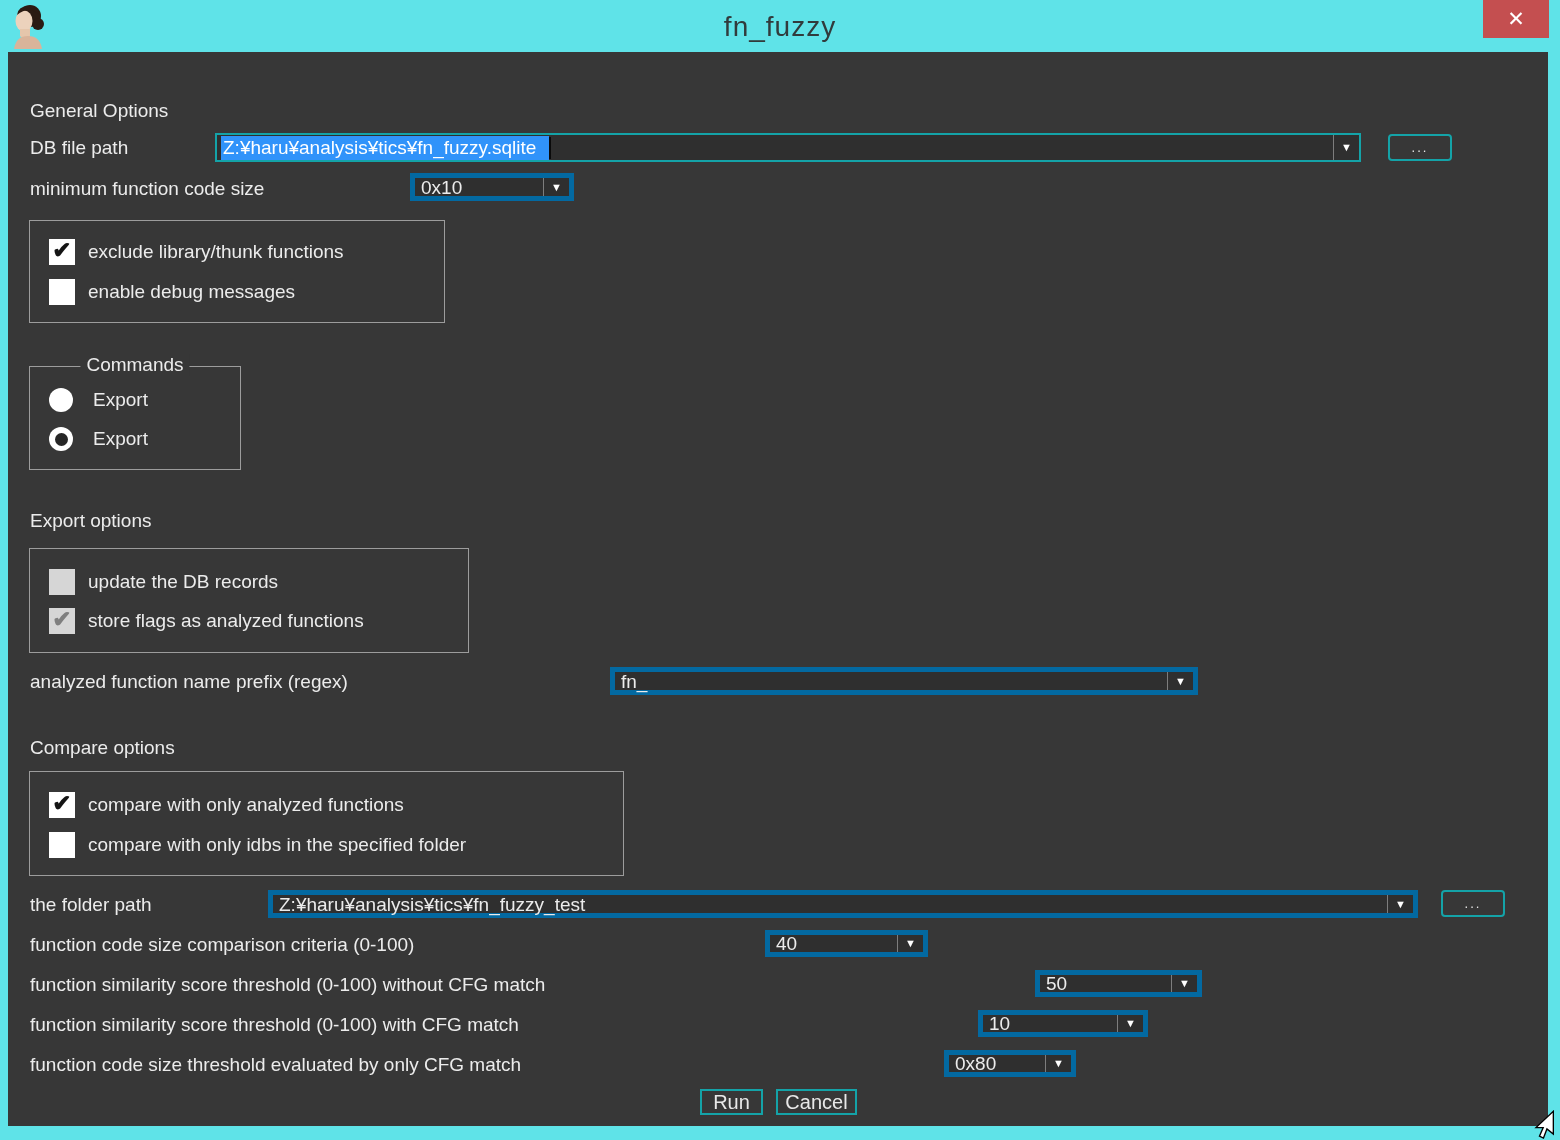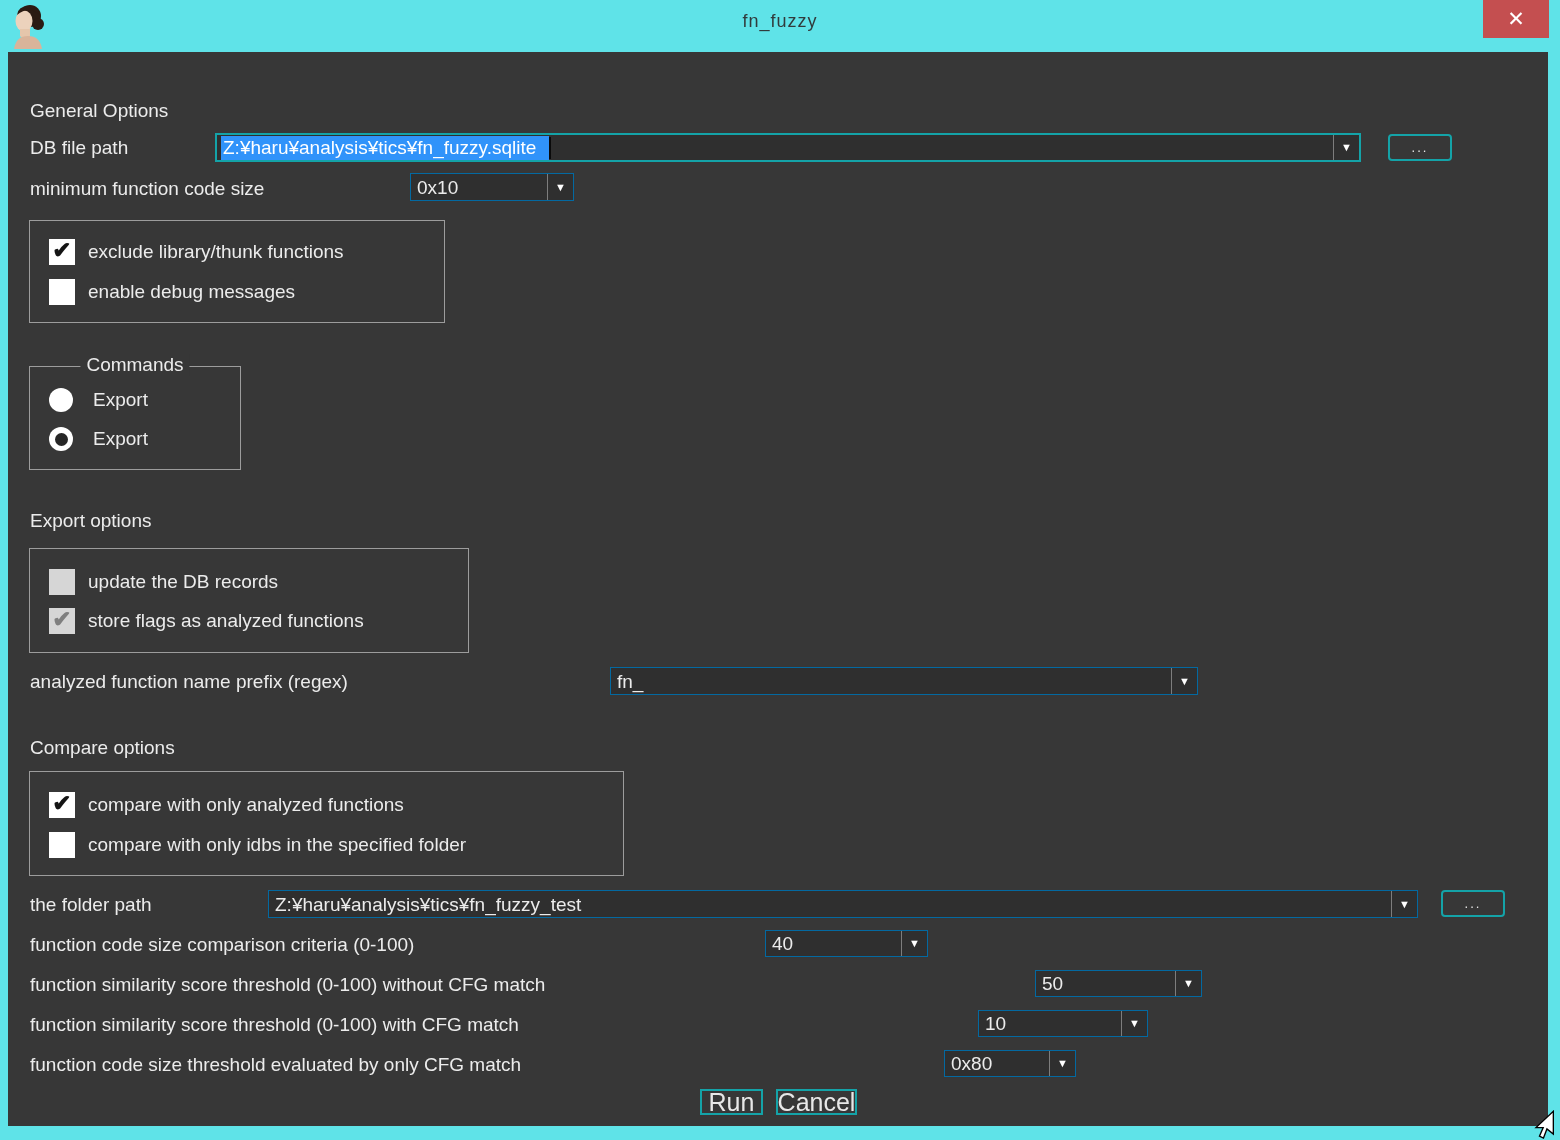"fn_fuzzy" .win-title { font-size: 18px -> 28px }
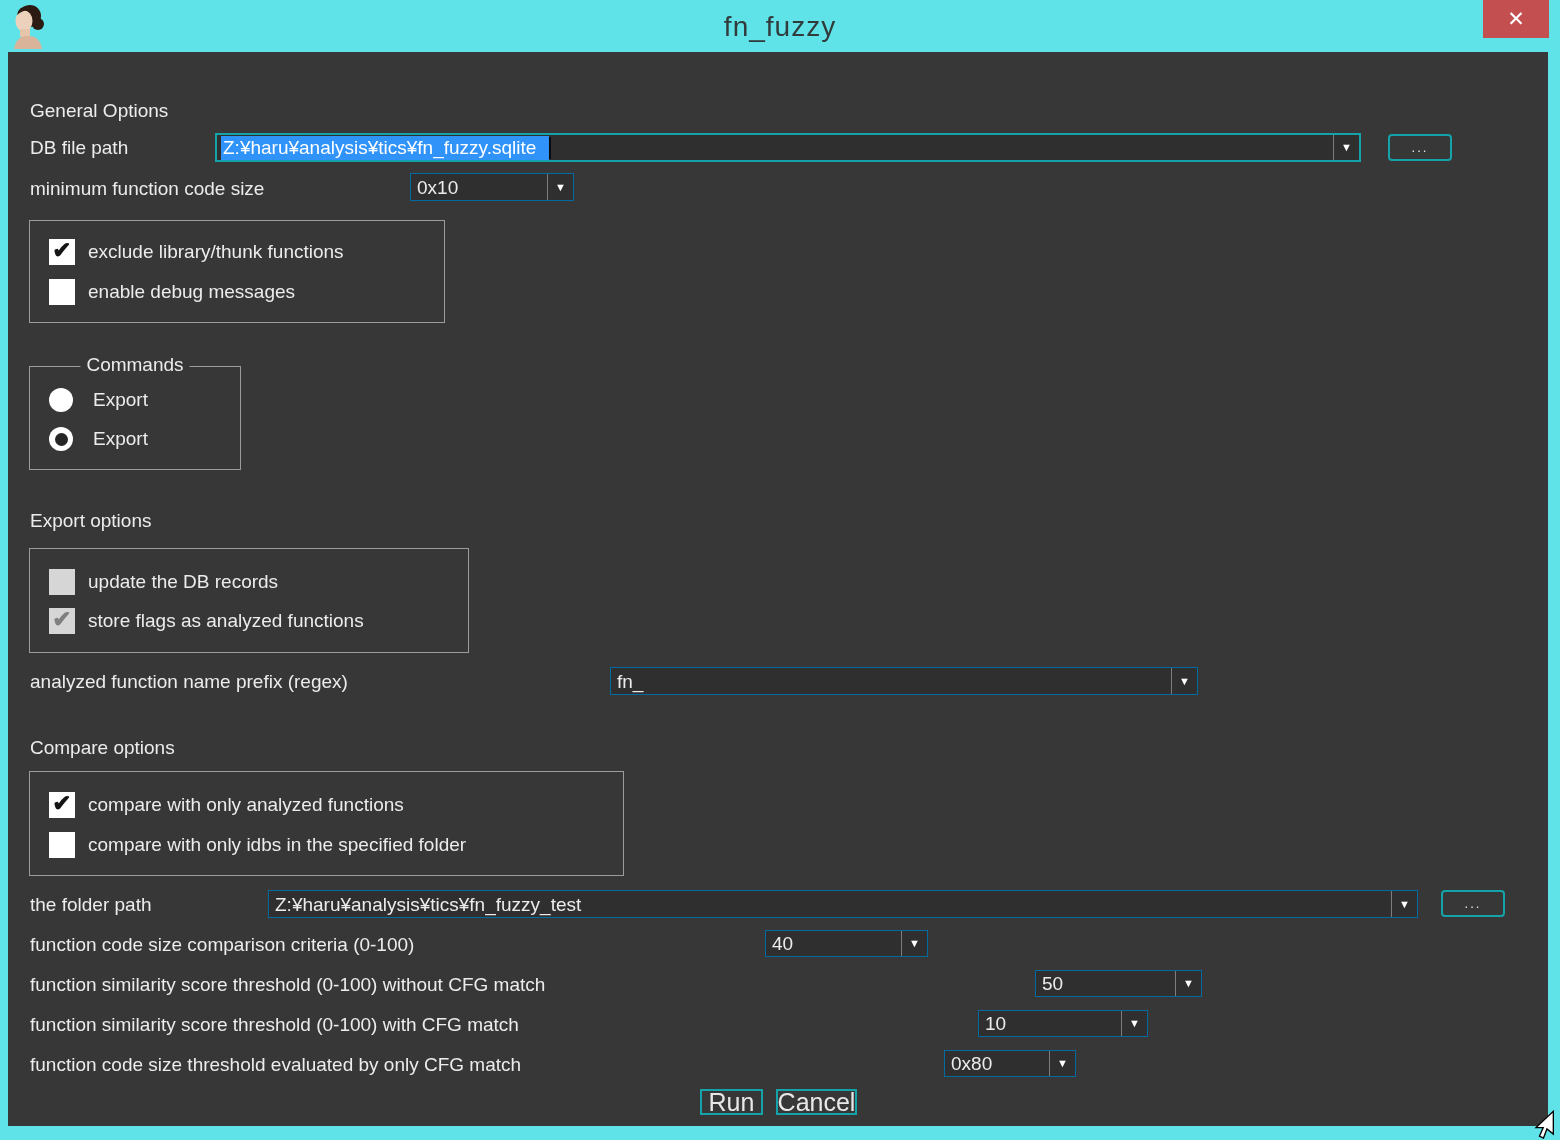"0x10" .combo { border: 1px solid #0369a1 -> 5px solid #0369a1 }
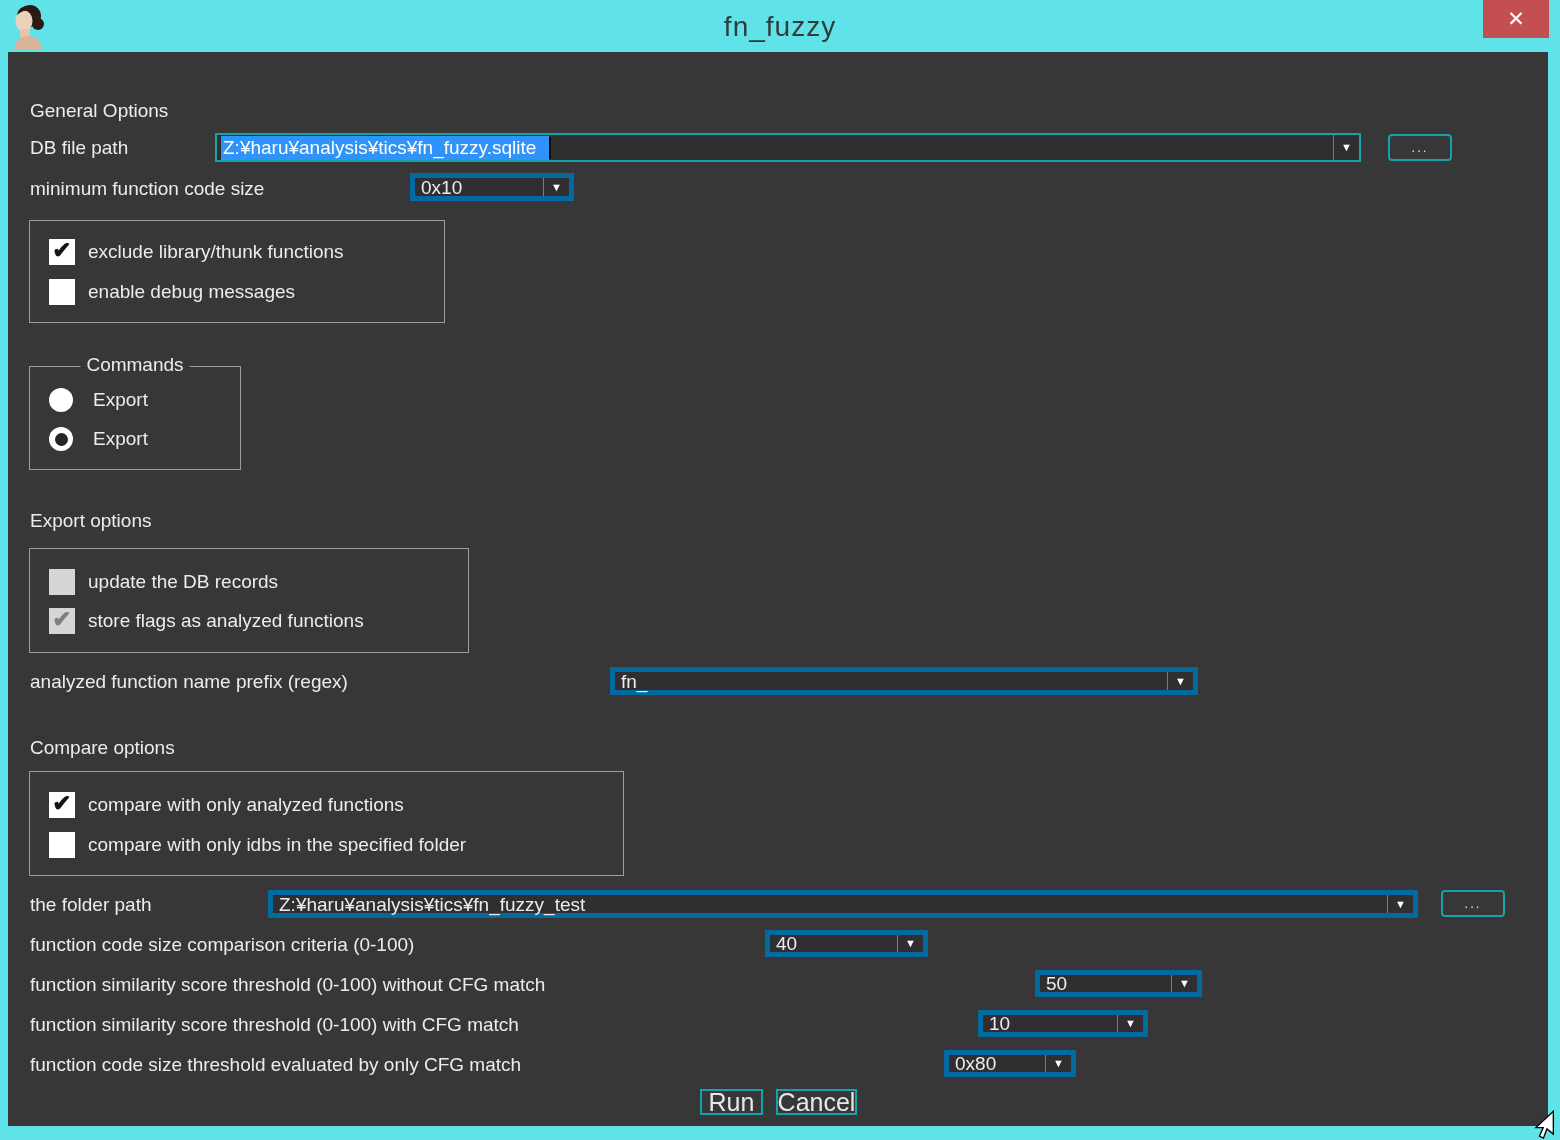"Run" .action-btn { font-size: 25px -> 20px }
